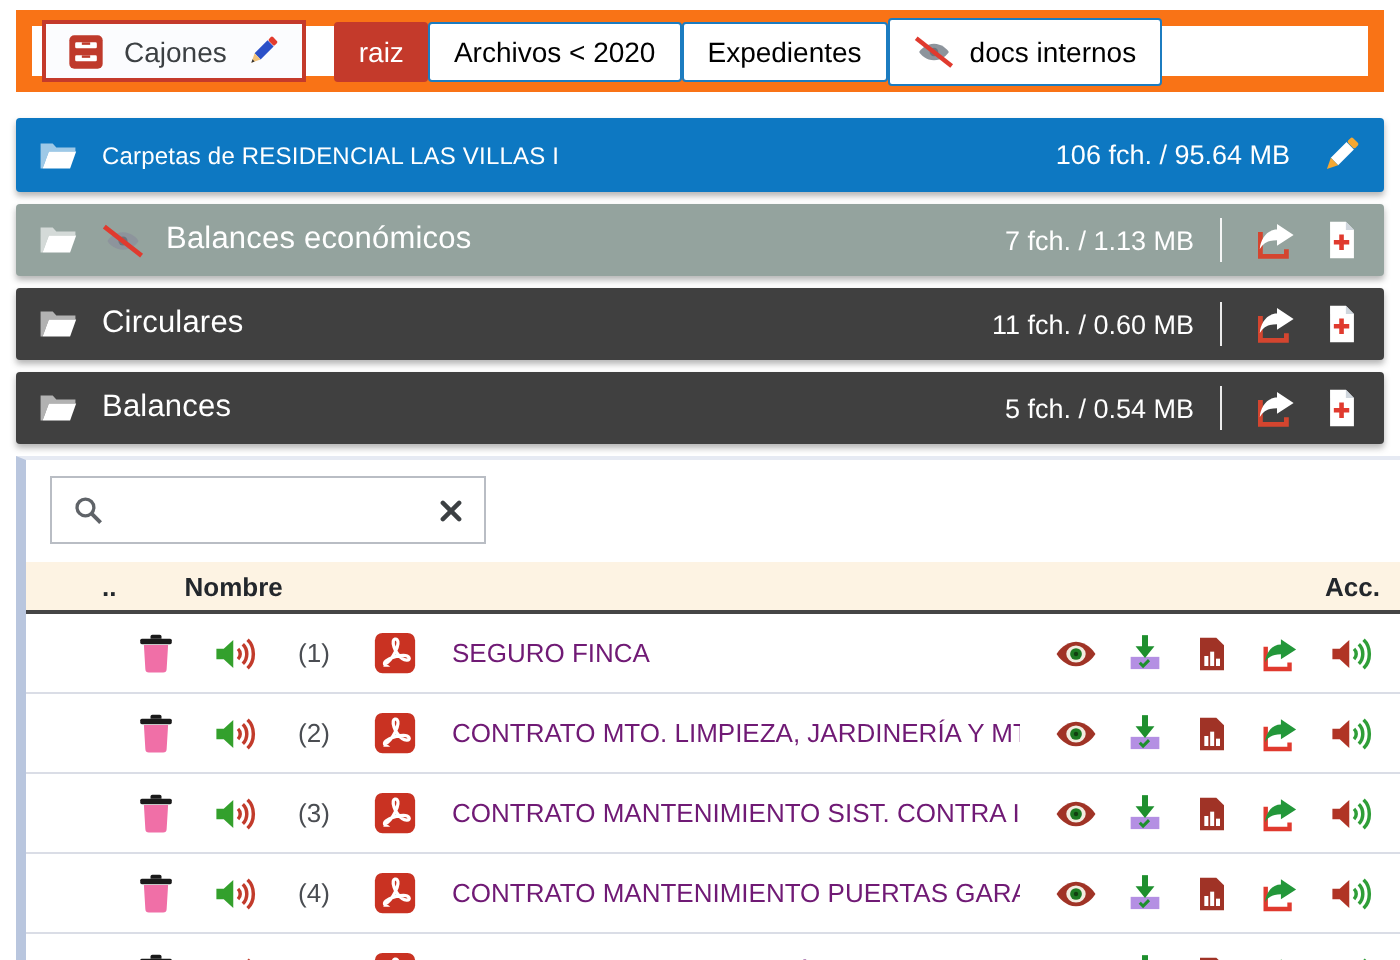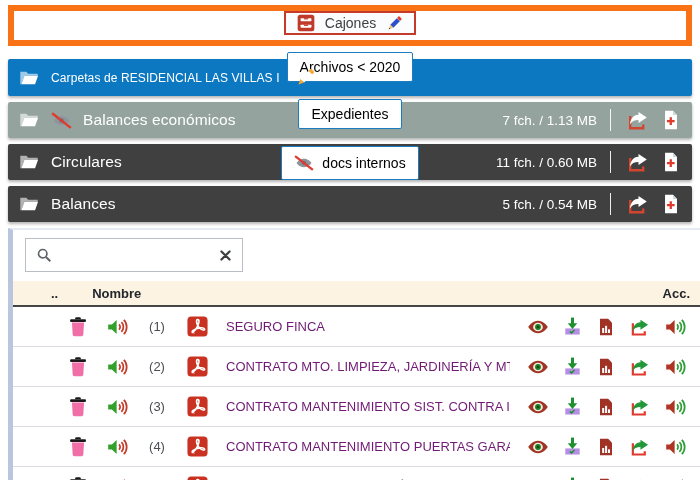"Cajones" .topbar { border: 6px solid #f97316 -> 8px solid #f97316; flex-direction: column -> none; gap: 17px -> 0 }
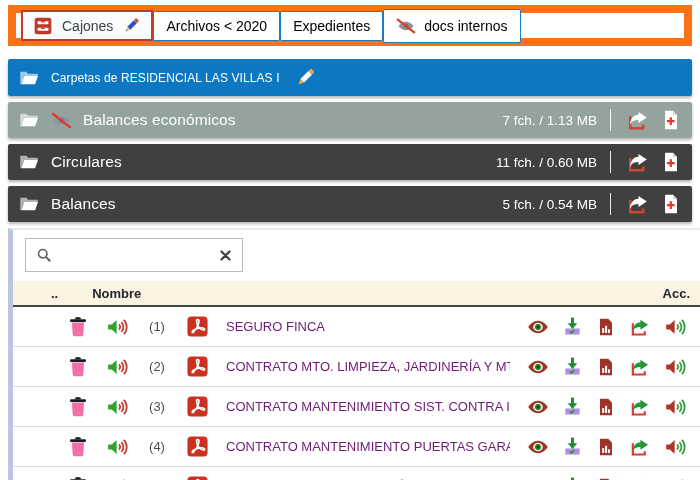"raiz" button.btn-raiz { html: none -> <button>raiz</button> }
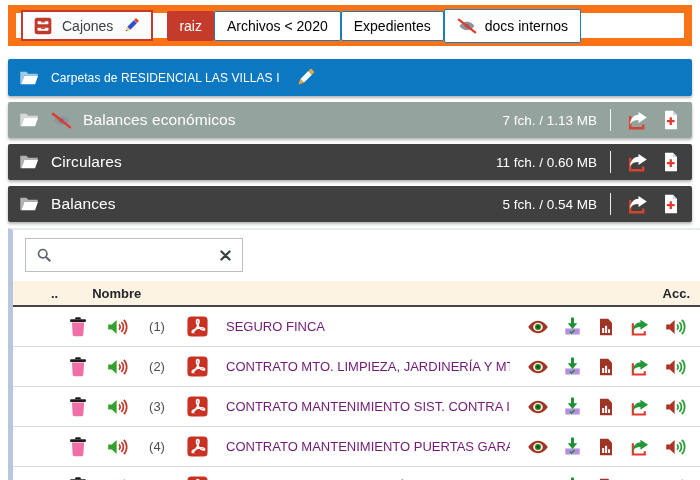"106 fch. / 95.64 MB" span.fstats { html: none -> <span>106 fch. / 95.64 MB</span> }
